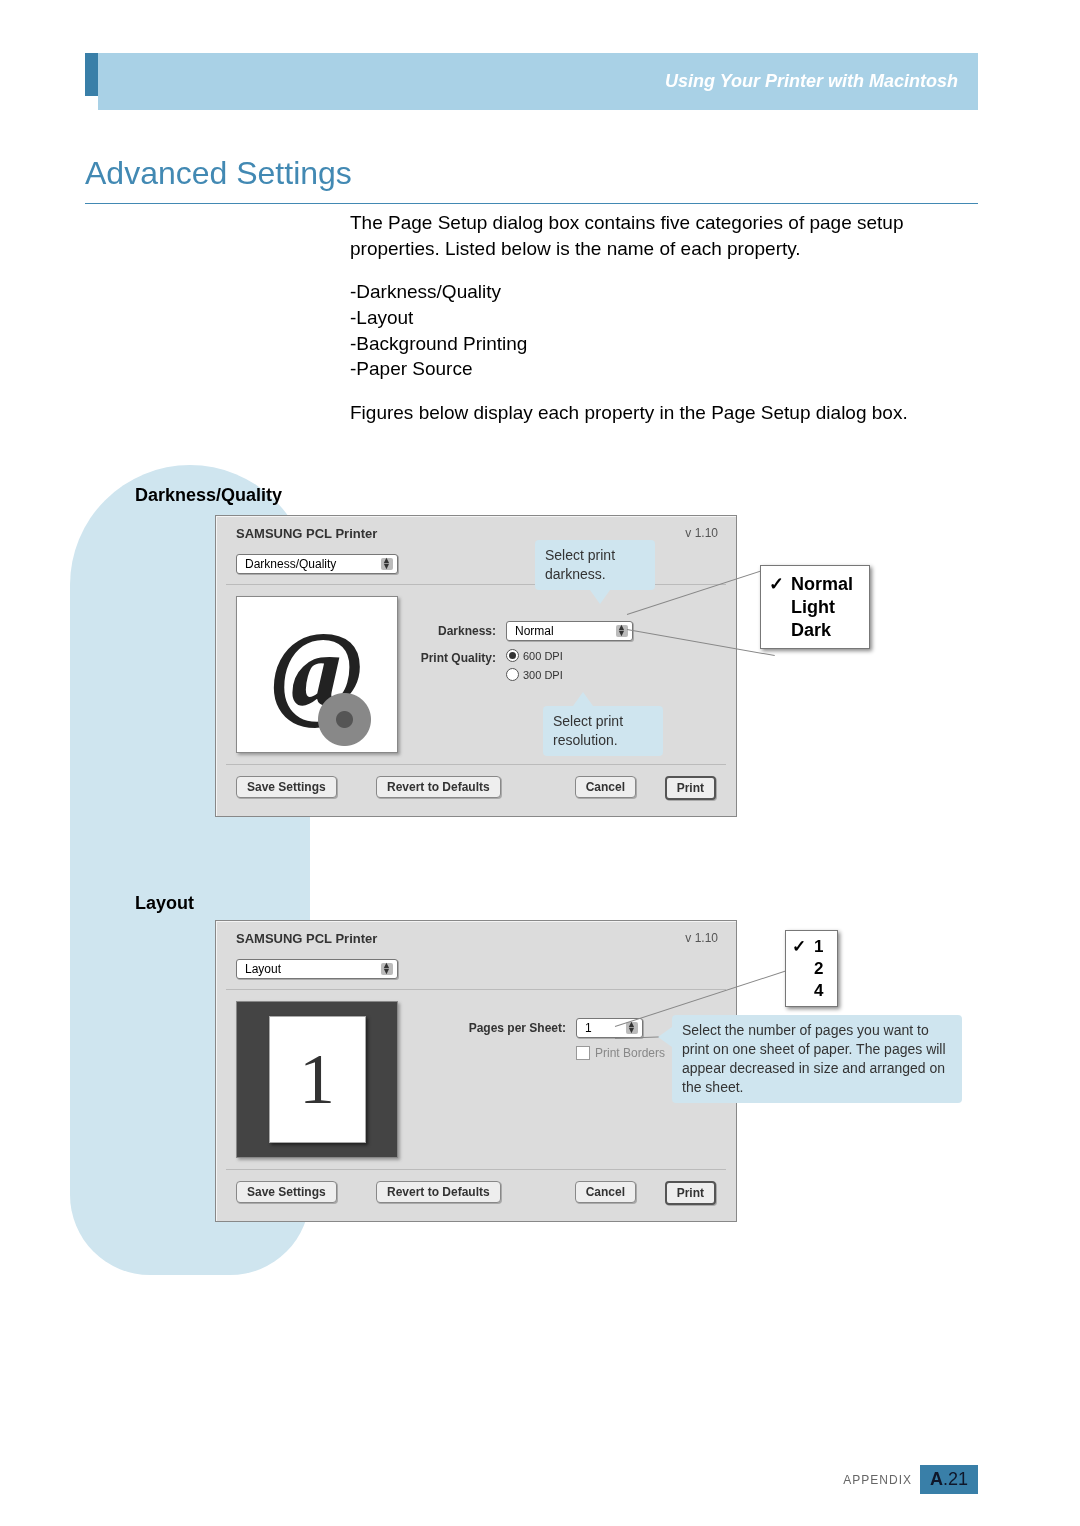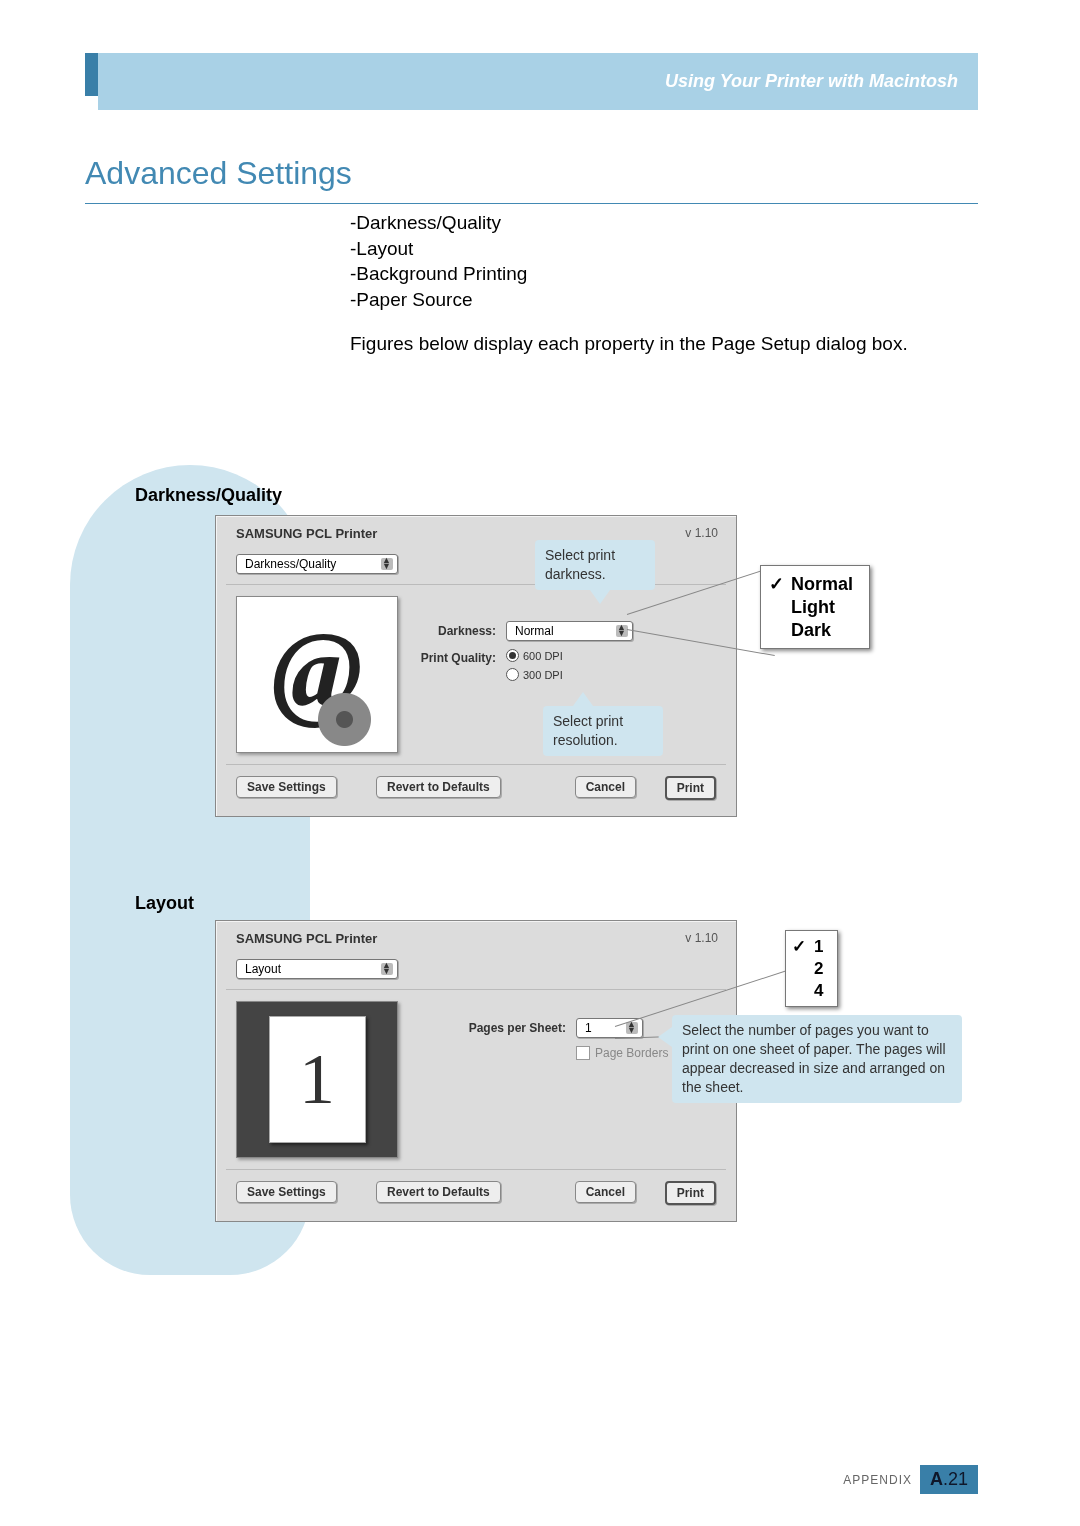"The Page Setup dialog box" p { html: none -> <p>The Page Setup dialog box contains five categories of page setup properties. Listed below is the name of each property.</p> }
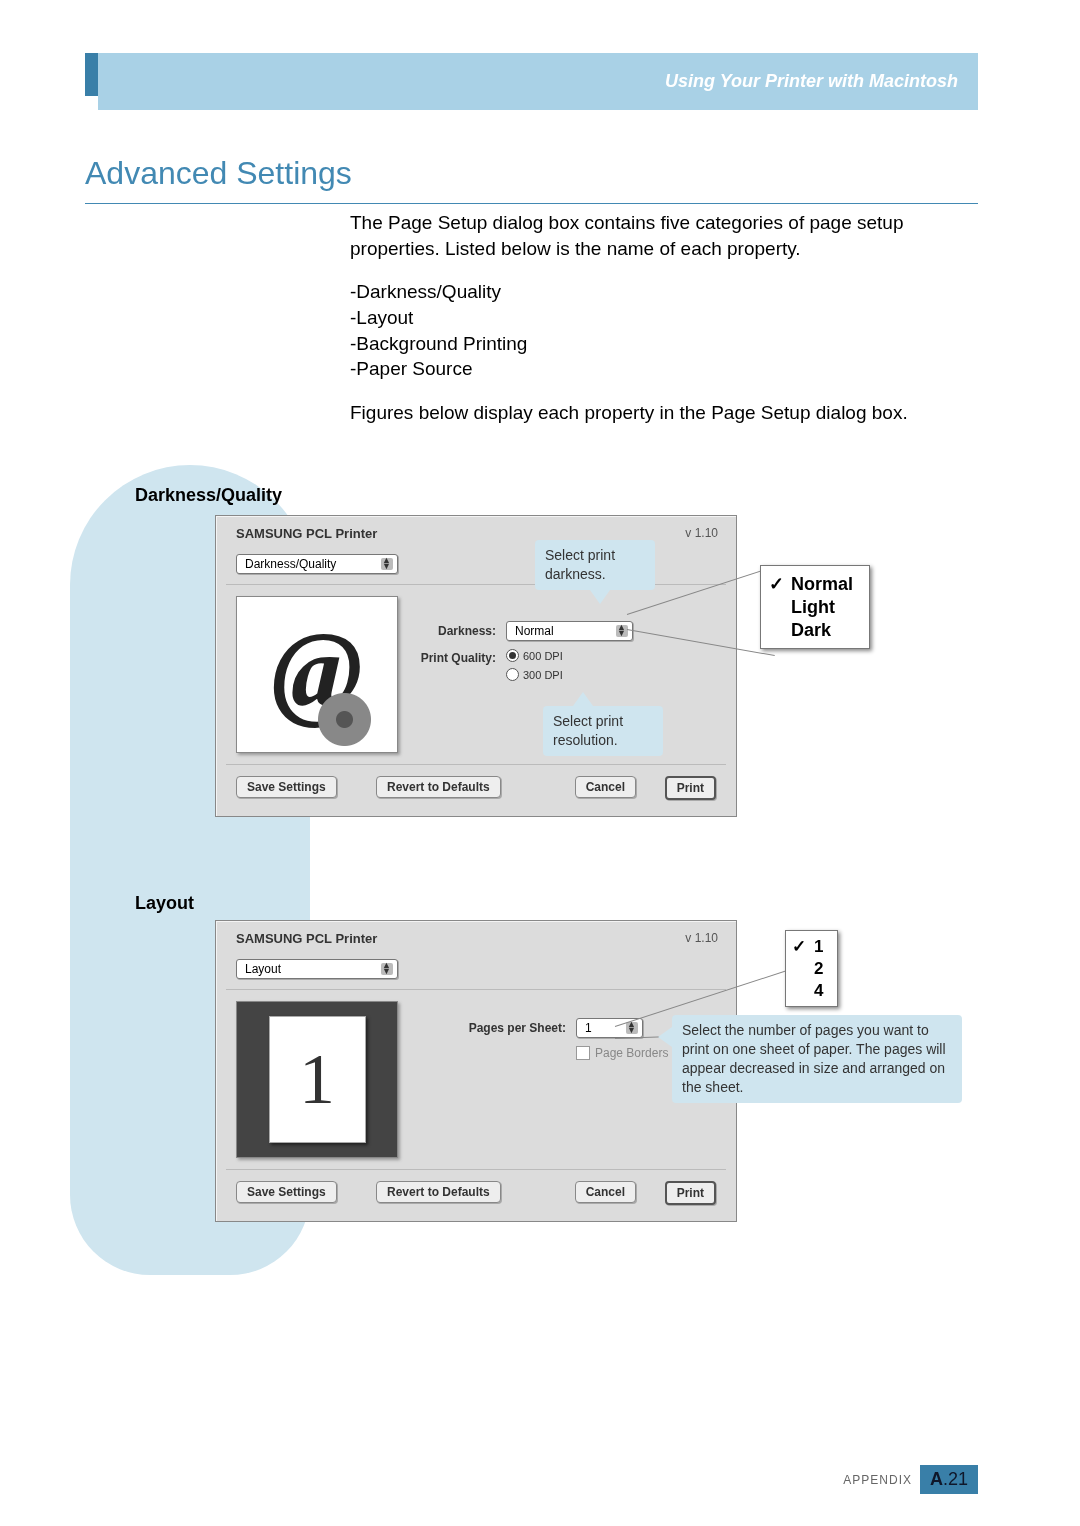"Page Borders" span { text: Page -> Print }
